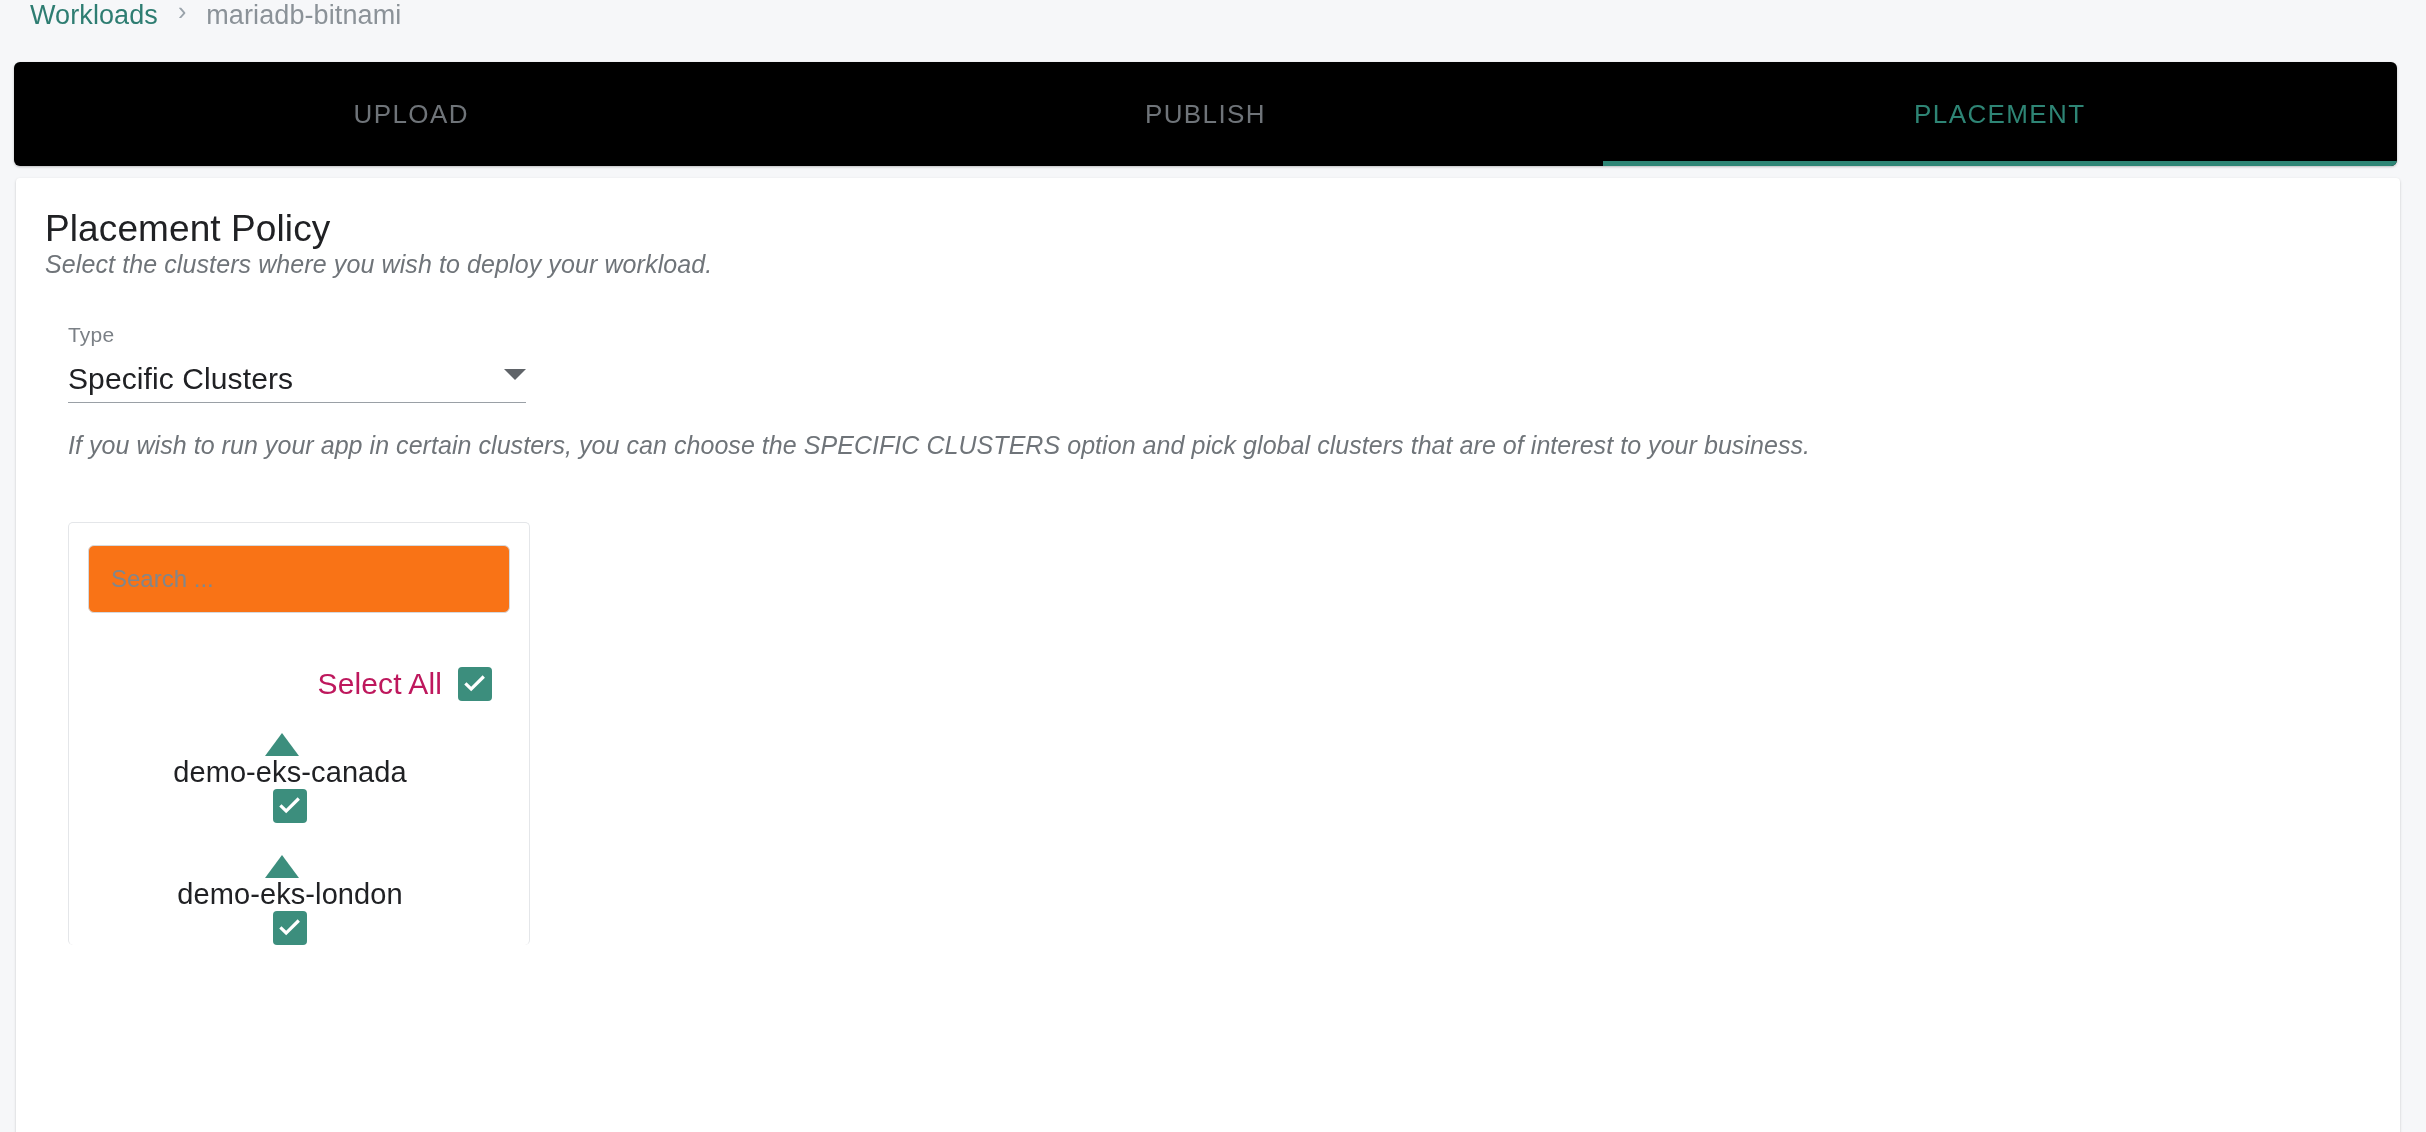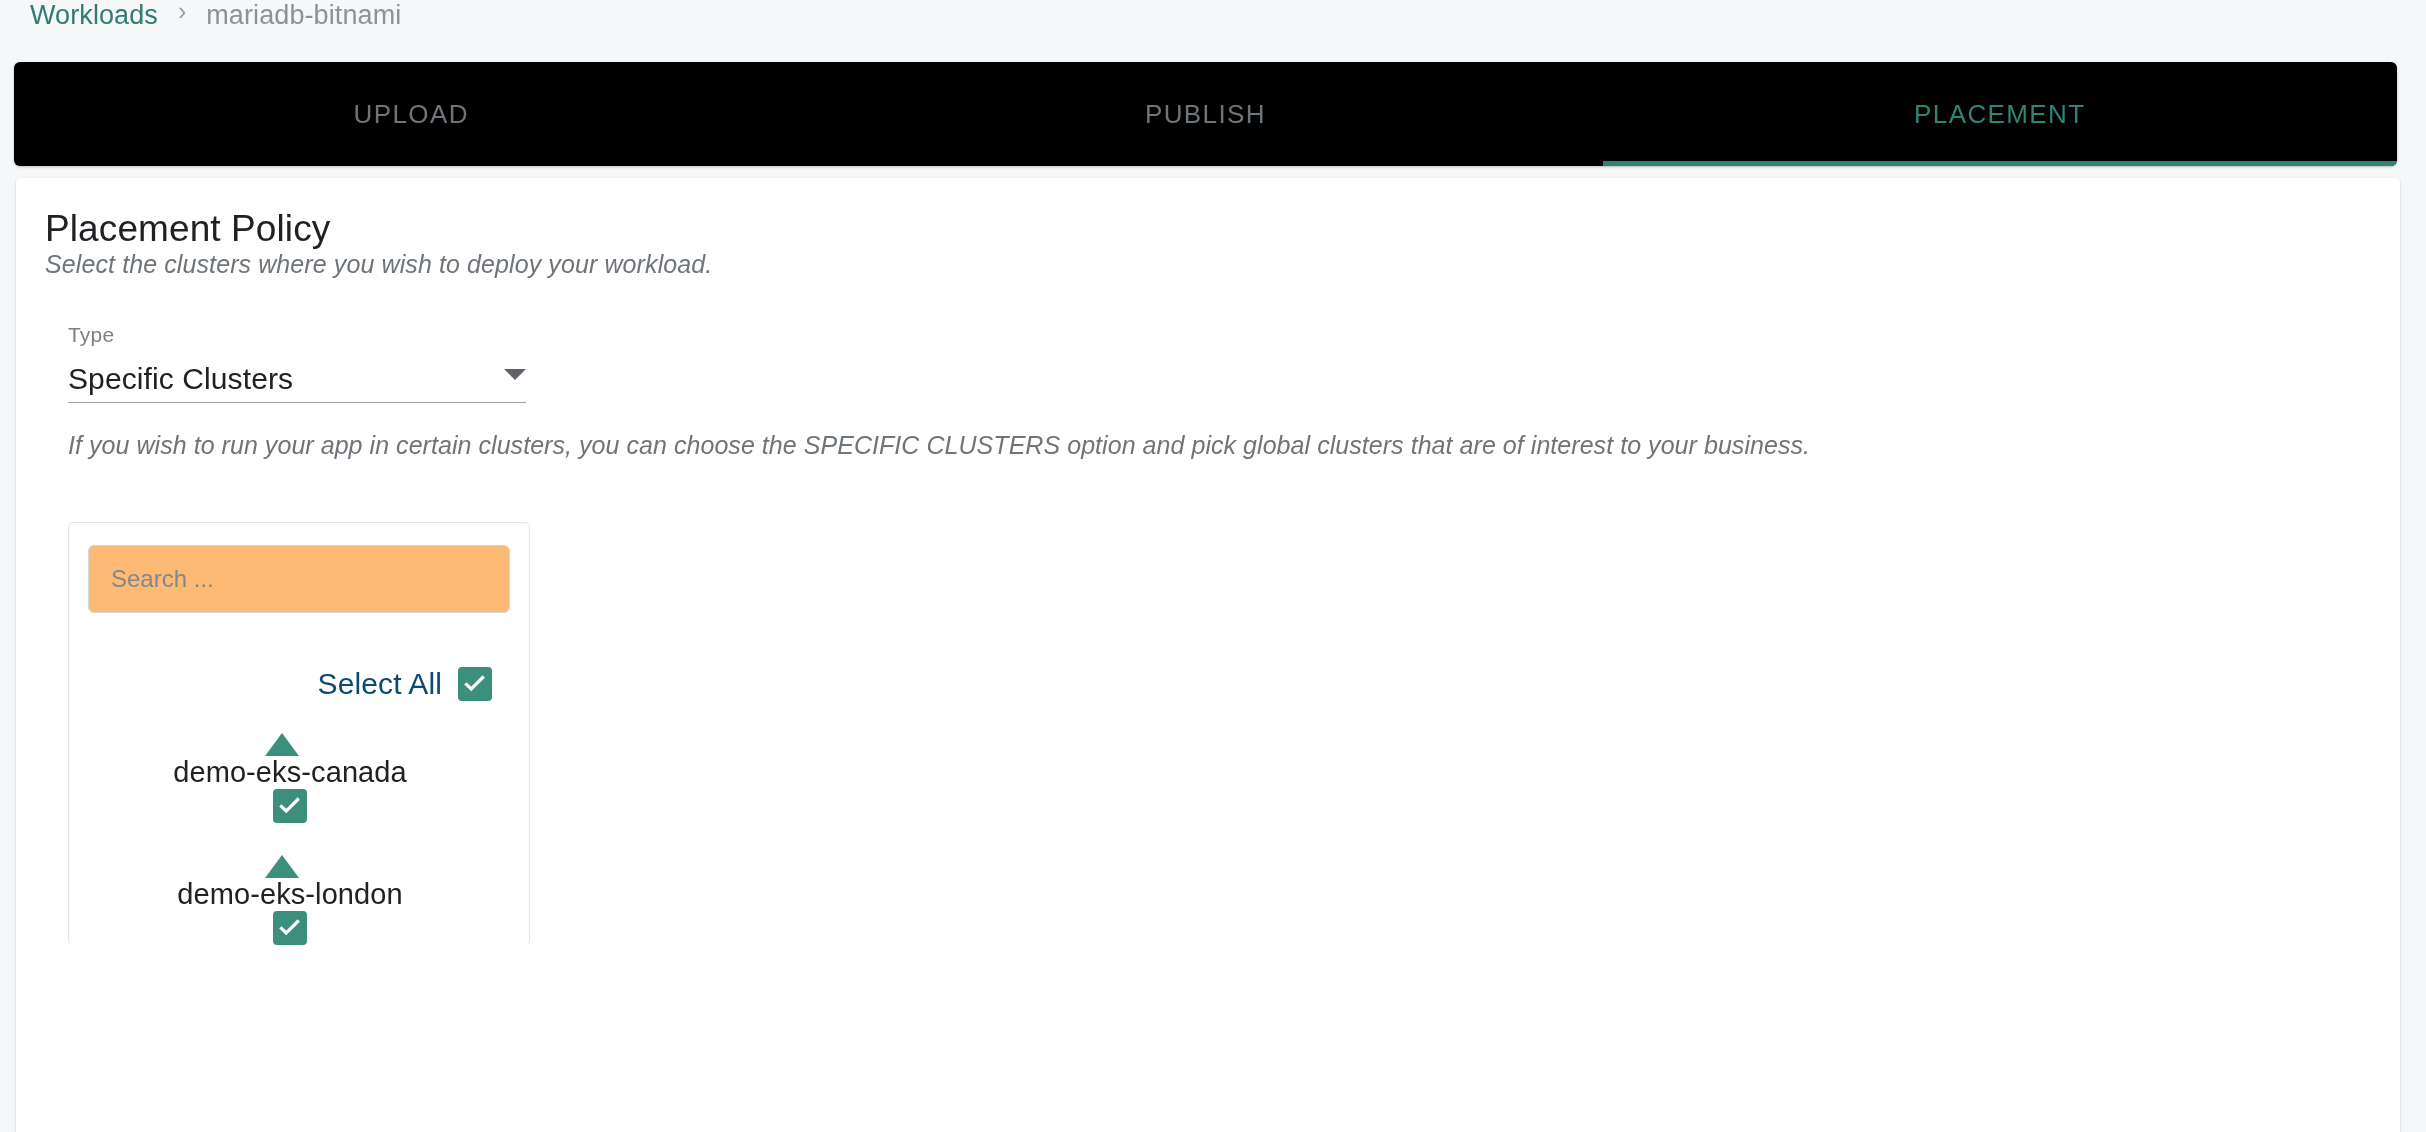"Search ..." .search-input { background: #fdba74 -> #f97316 }
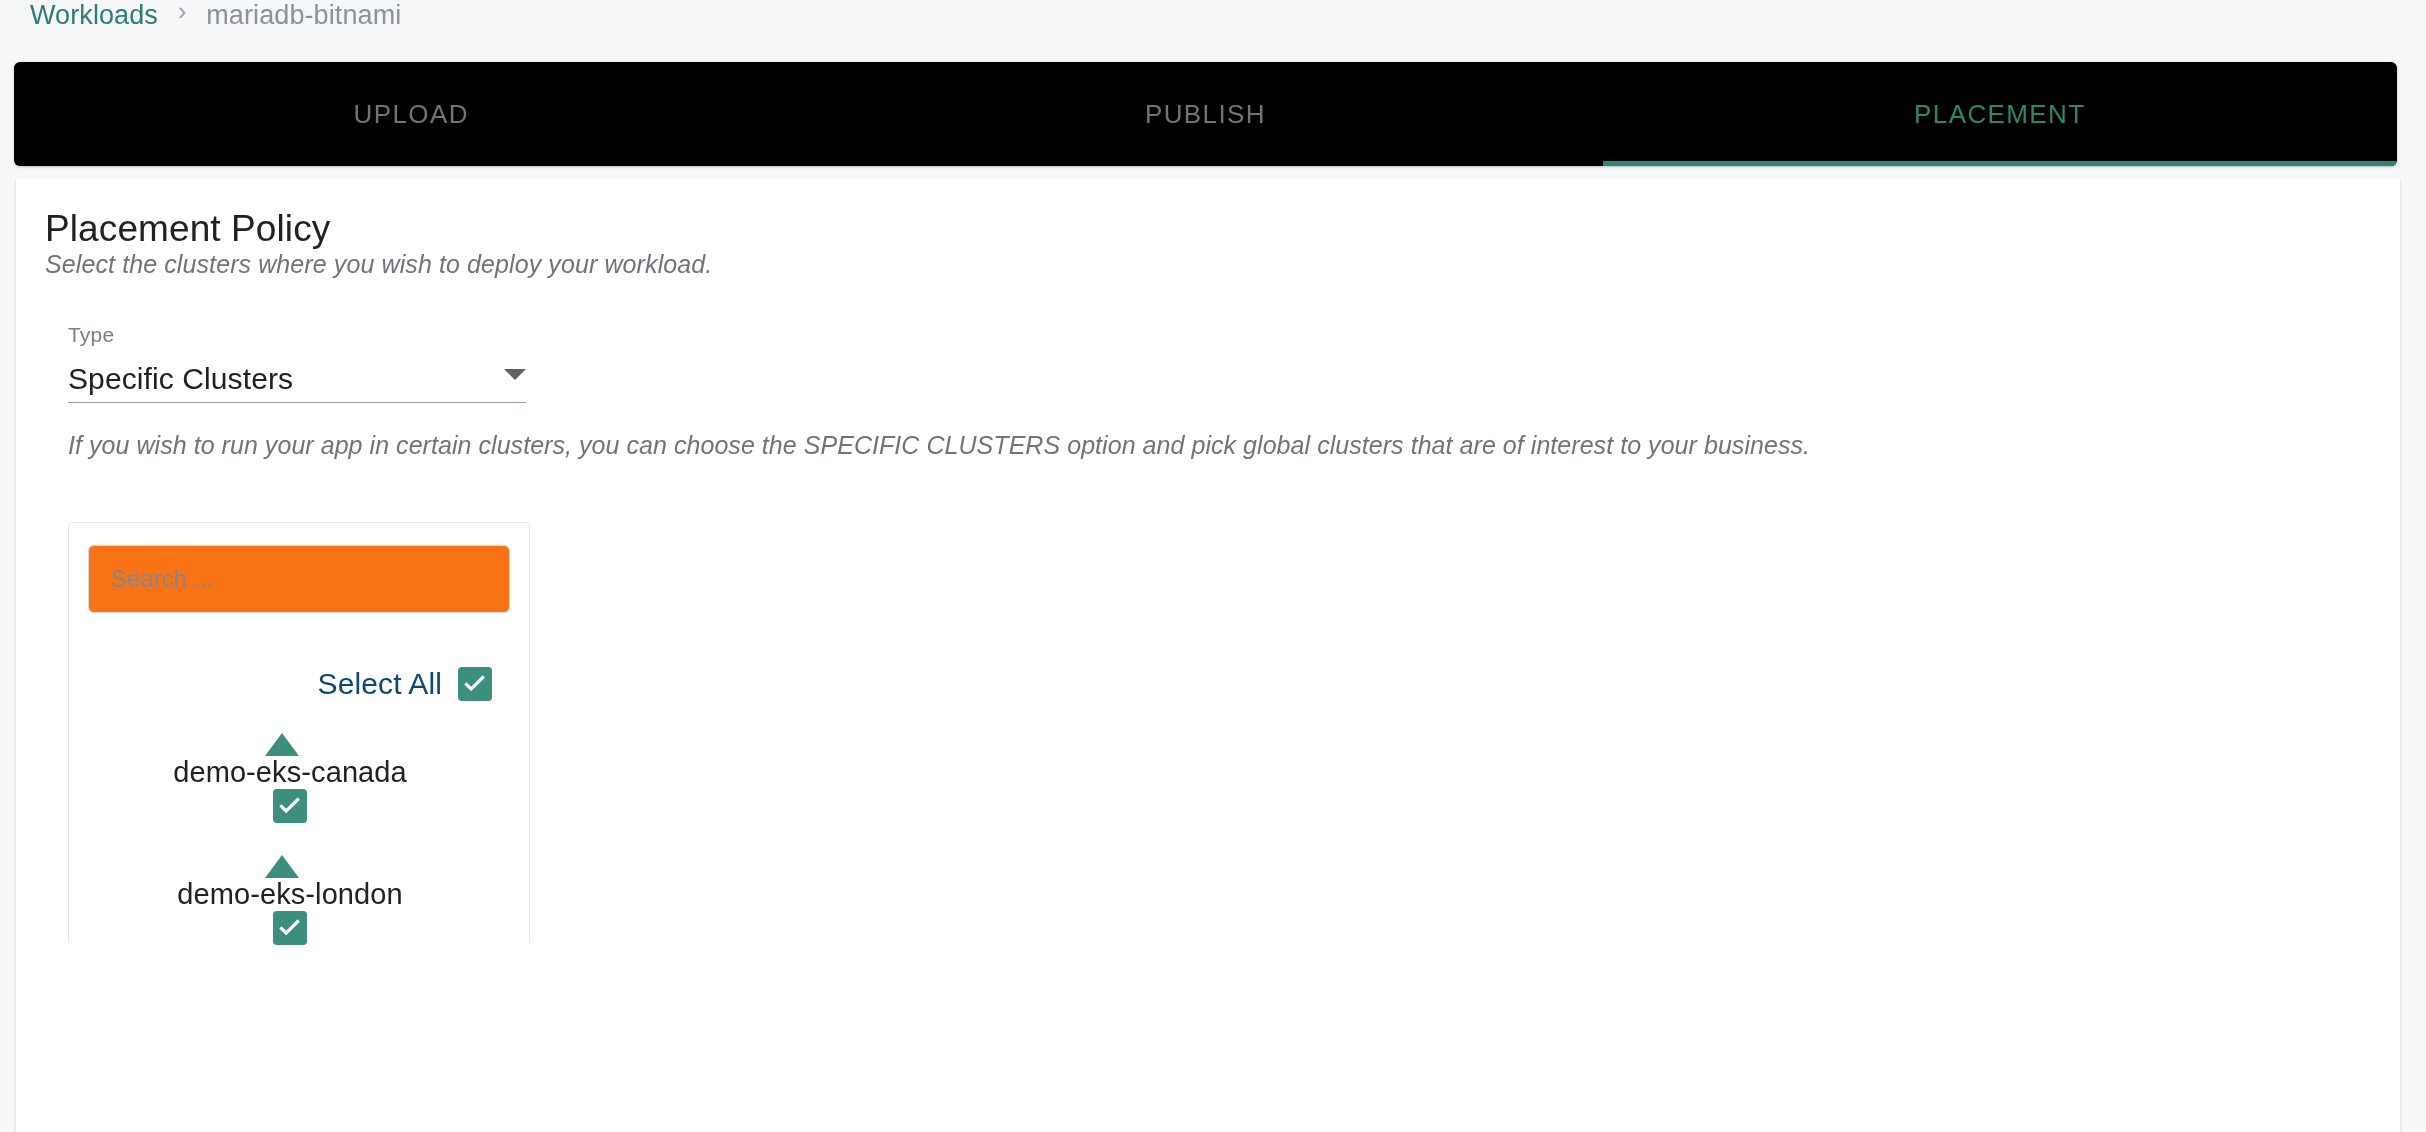"Select All" .select-all-label { color: #0c4a6e -> #be185d }
